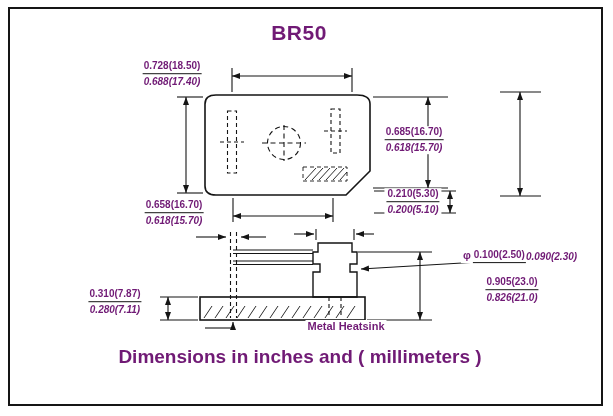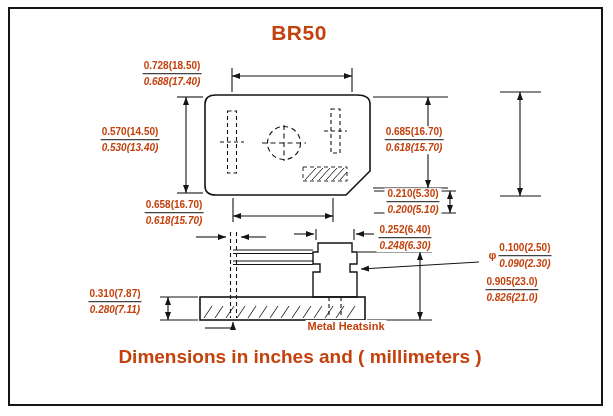"BR50" .sheet { color: #c2410c -> #701a75 }
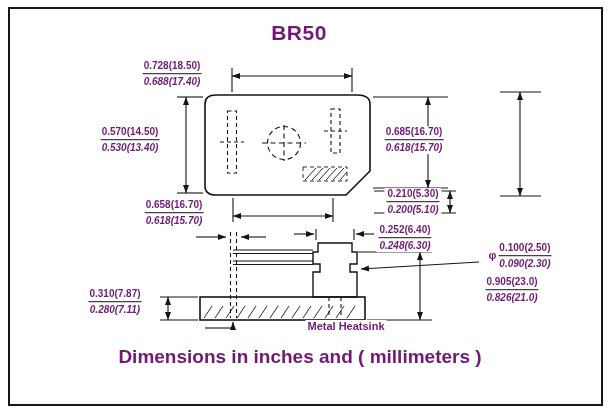"0.570(14.50)" div.dim { html: <div> <span>0.570(14.50)</span> <span>0.530(13.40)</span> </div> -> none }
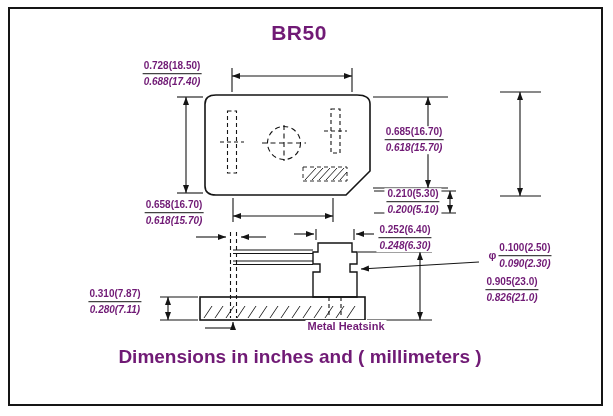"0.252(6.40)" div.dim { html: <div> <span>0.252(6.40)</span> <span>0.248(6.30)</span> </div> -> none }
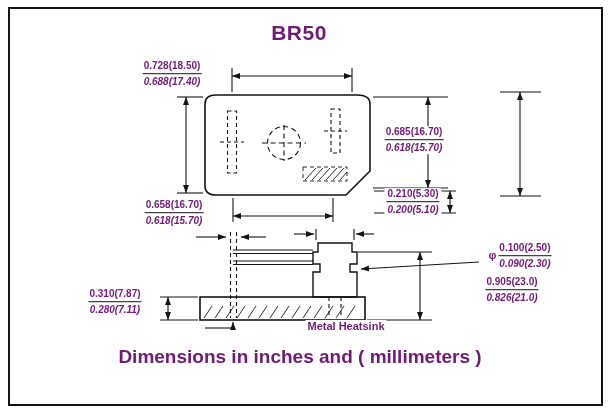"0.100(2.50)" .dim.phi .frac { align-items: none -> flex-end; flex-direction: column -> none }
